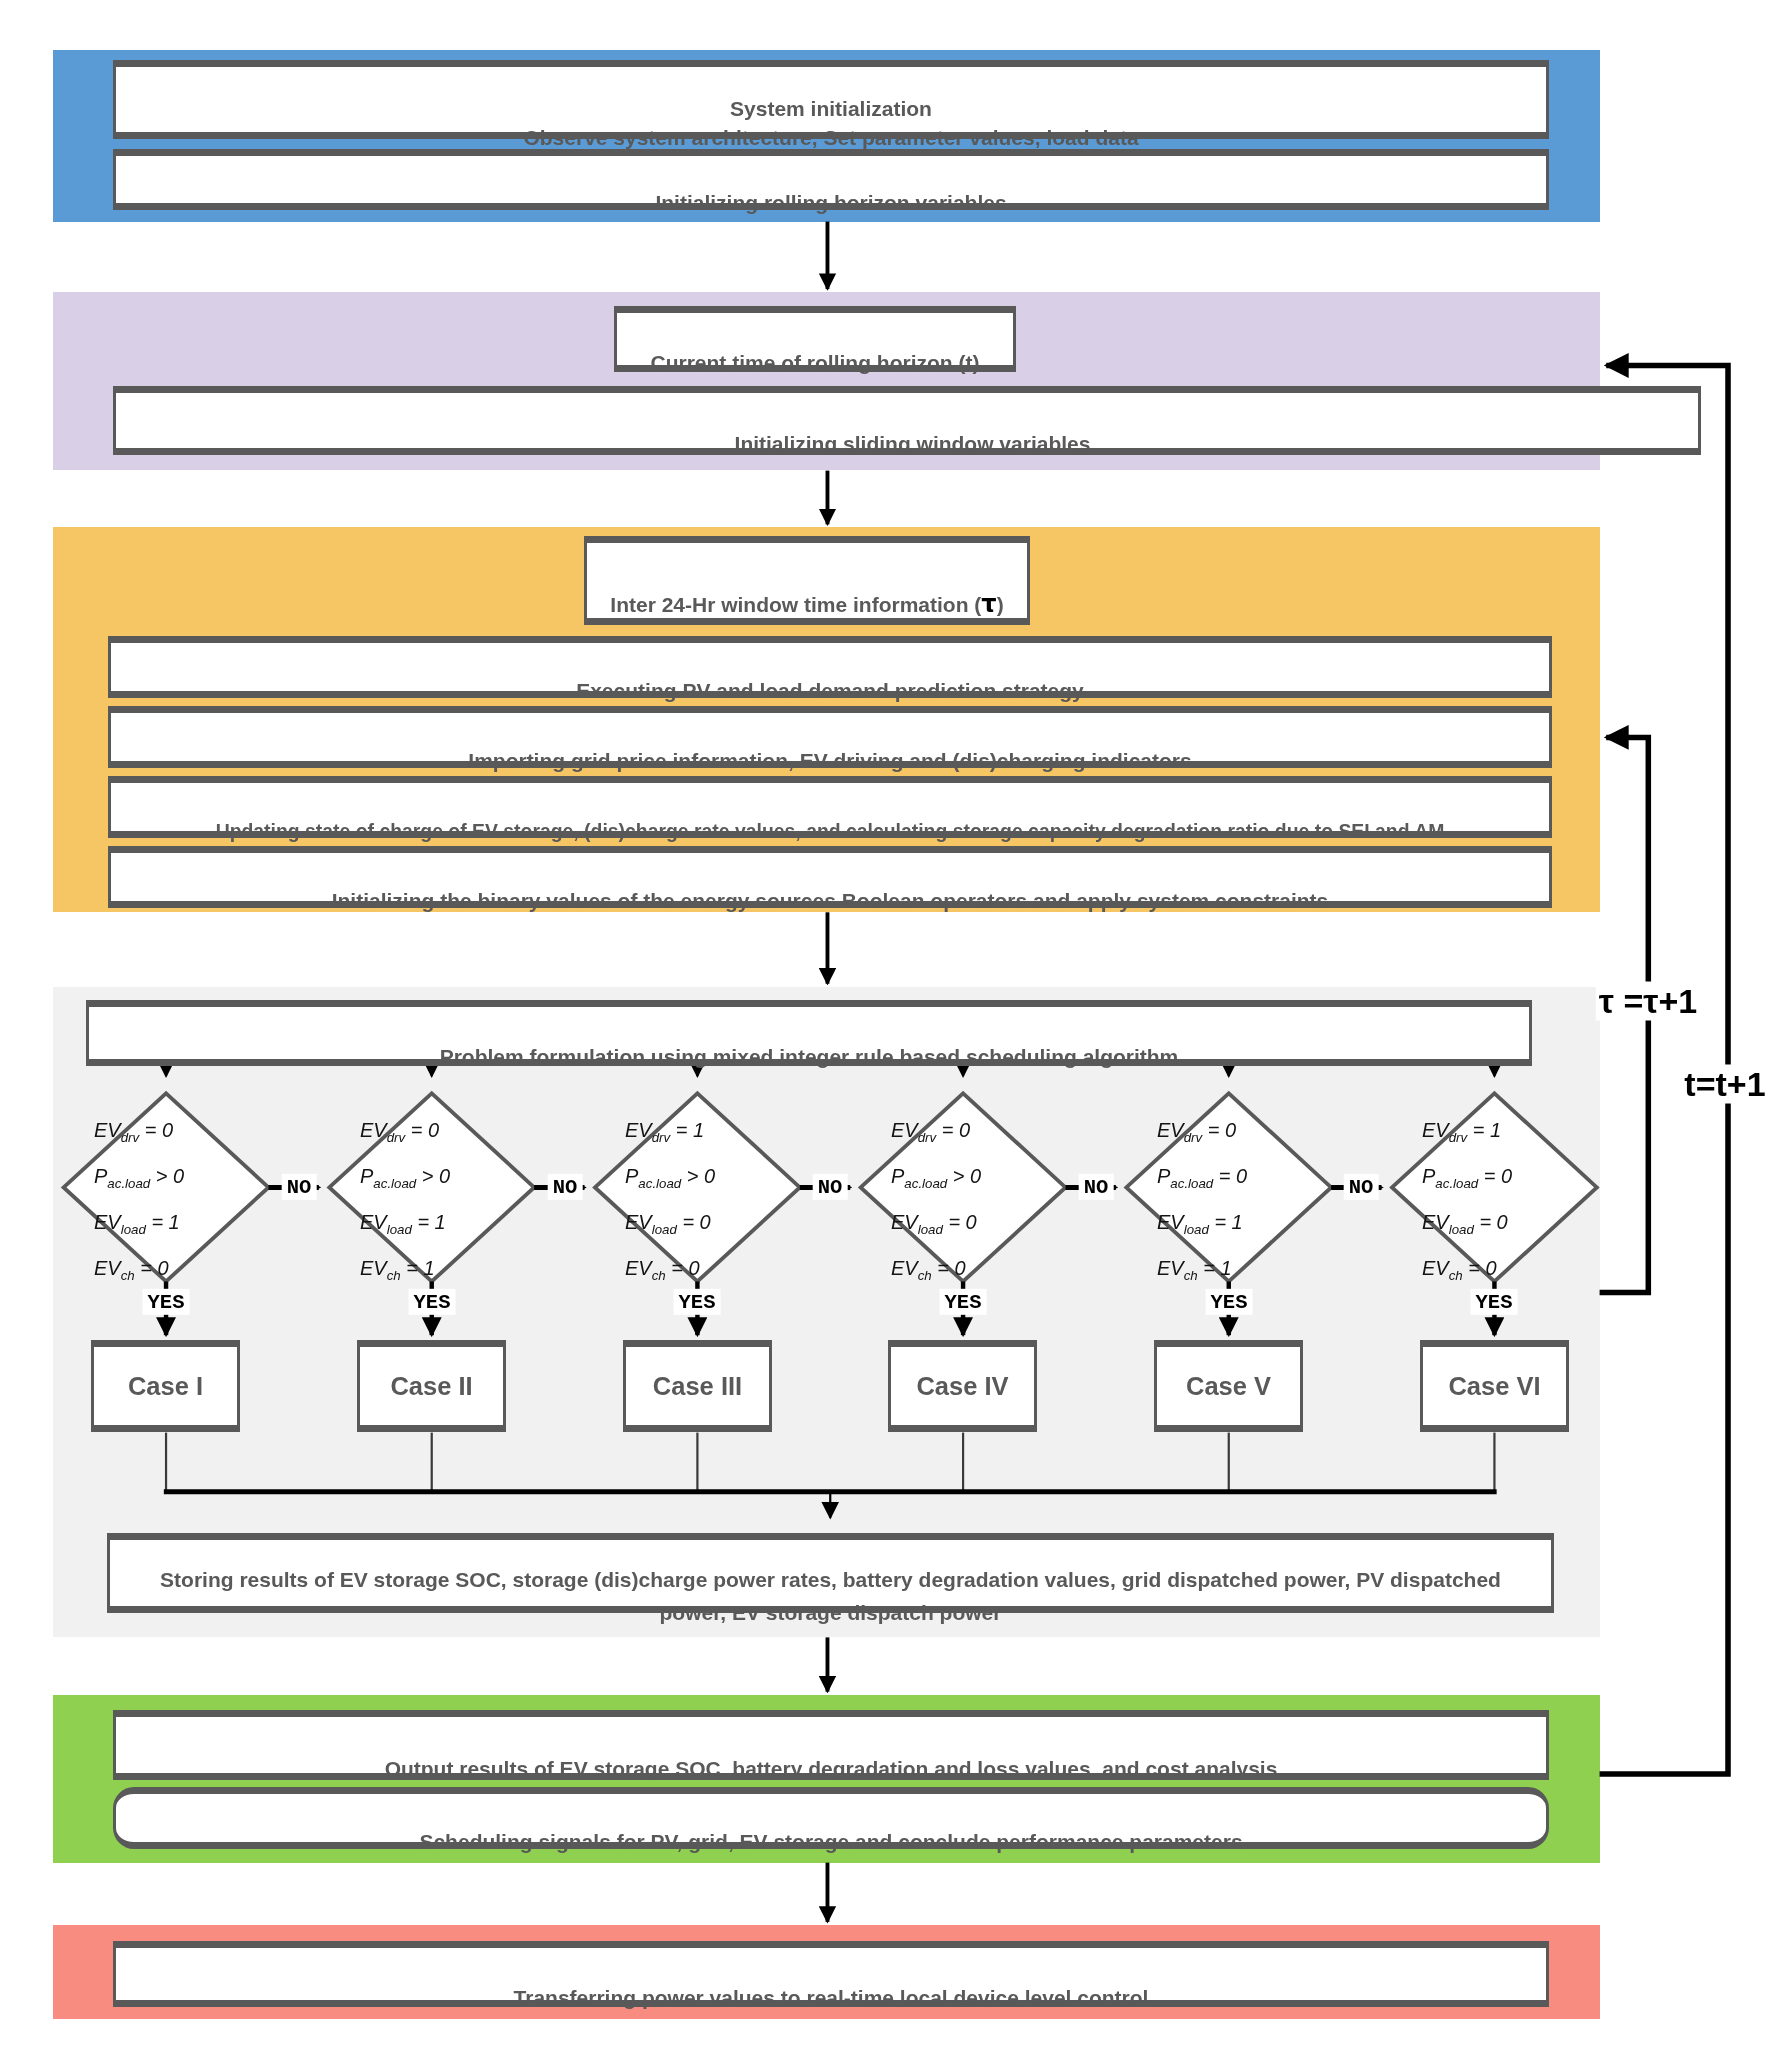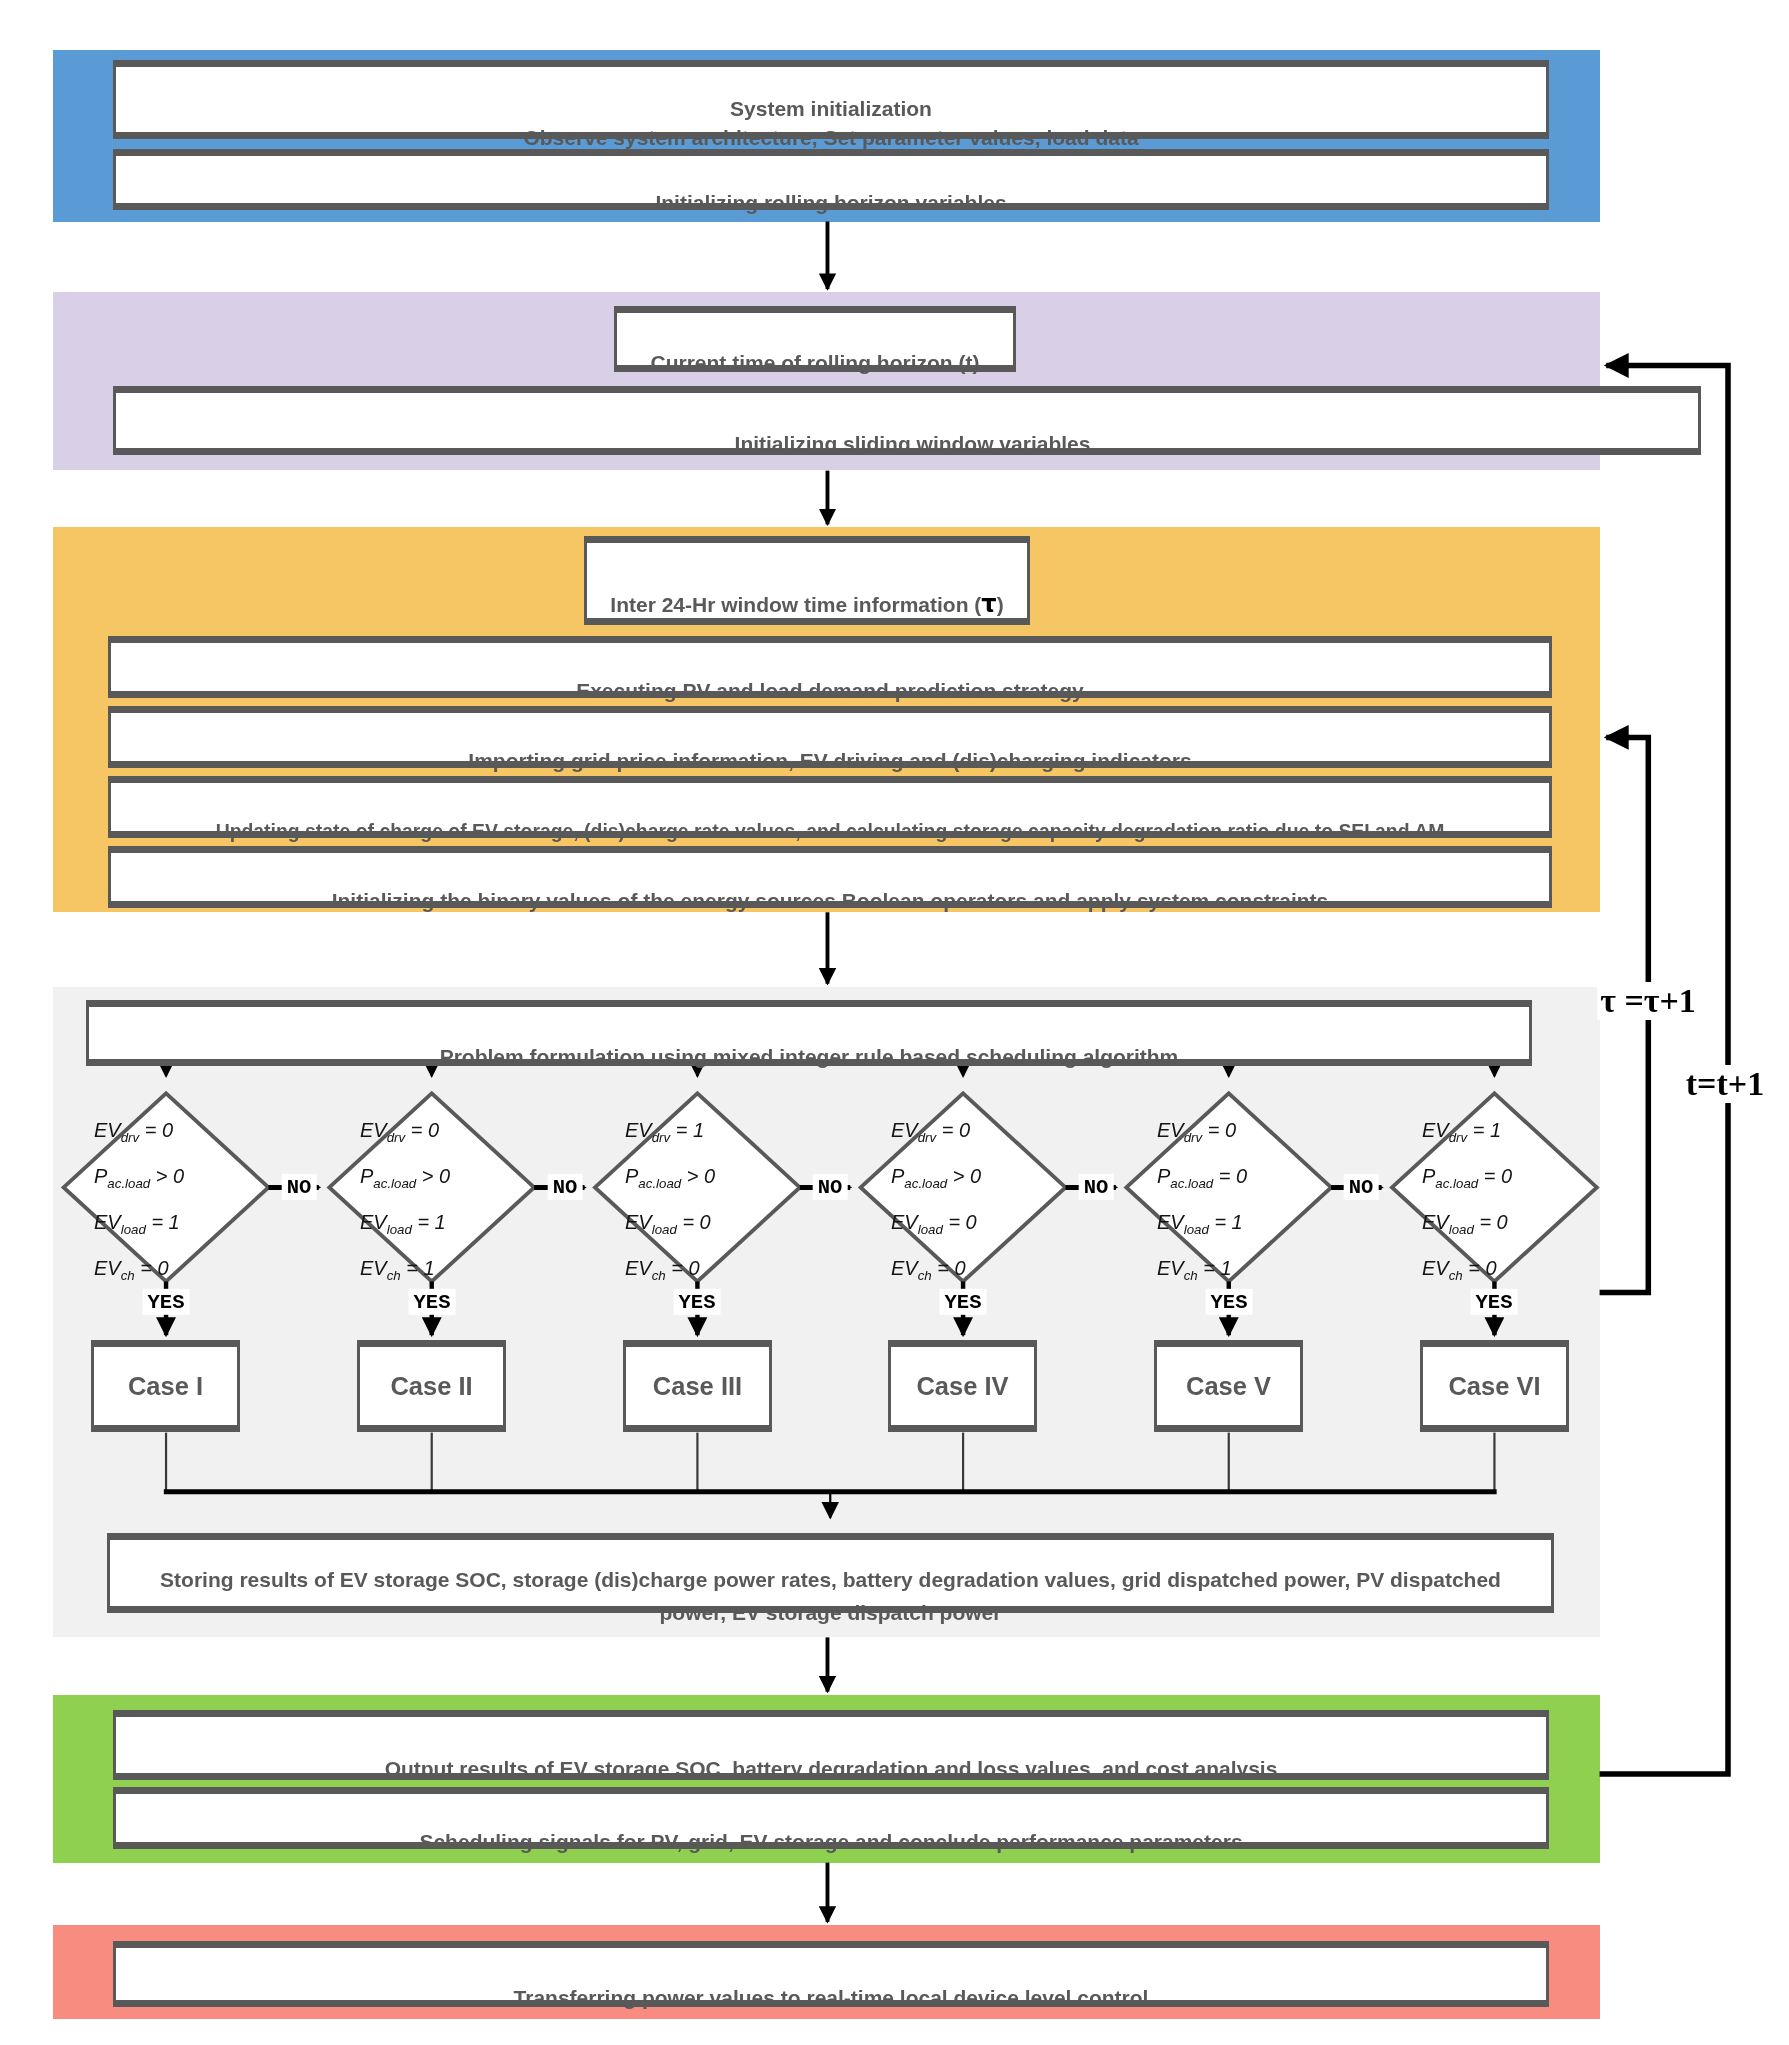"τ =τ+1" .loop-lbl { font-family: Liberation Serif, serif -> Liberation Sans, sans-serif }
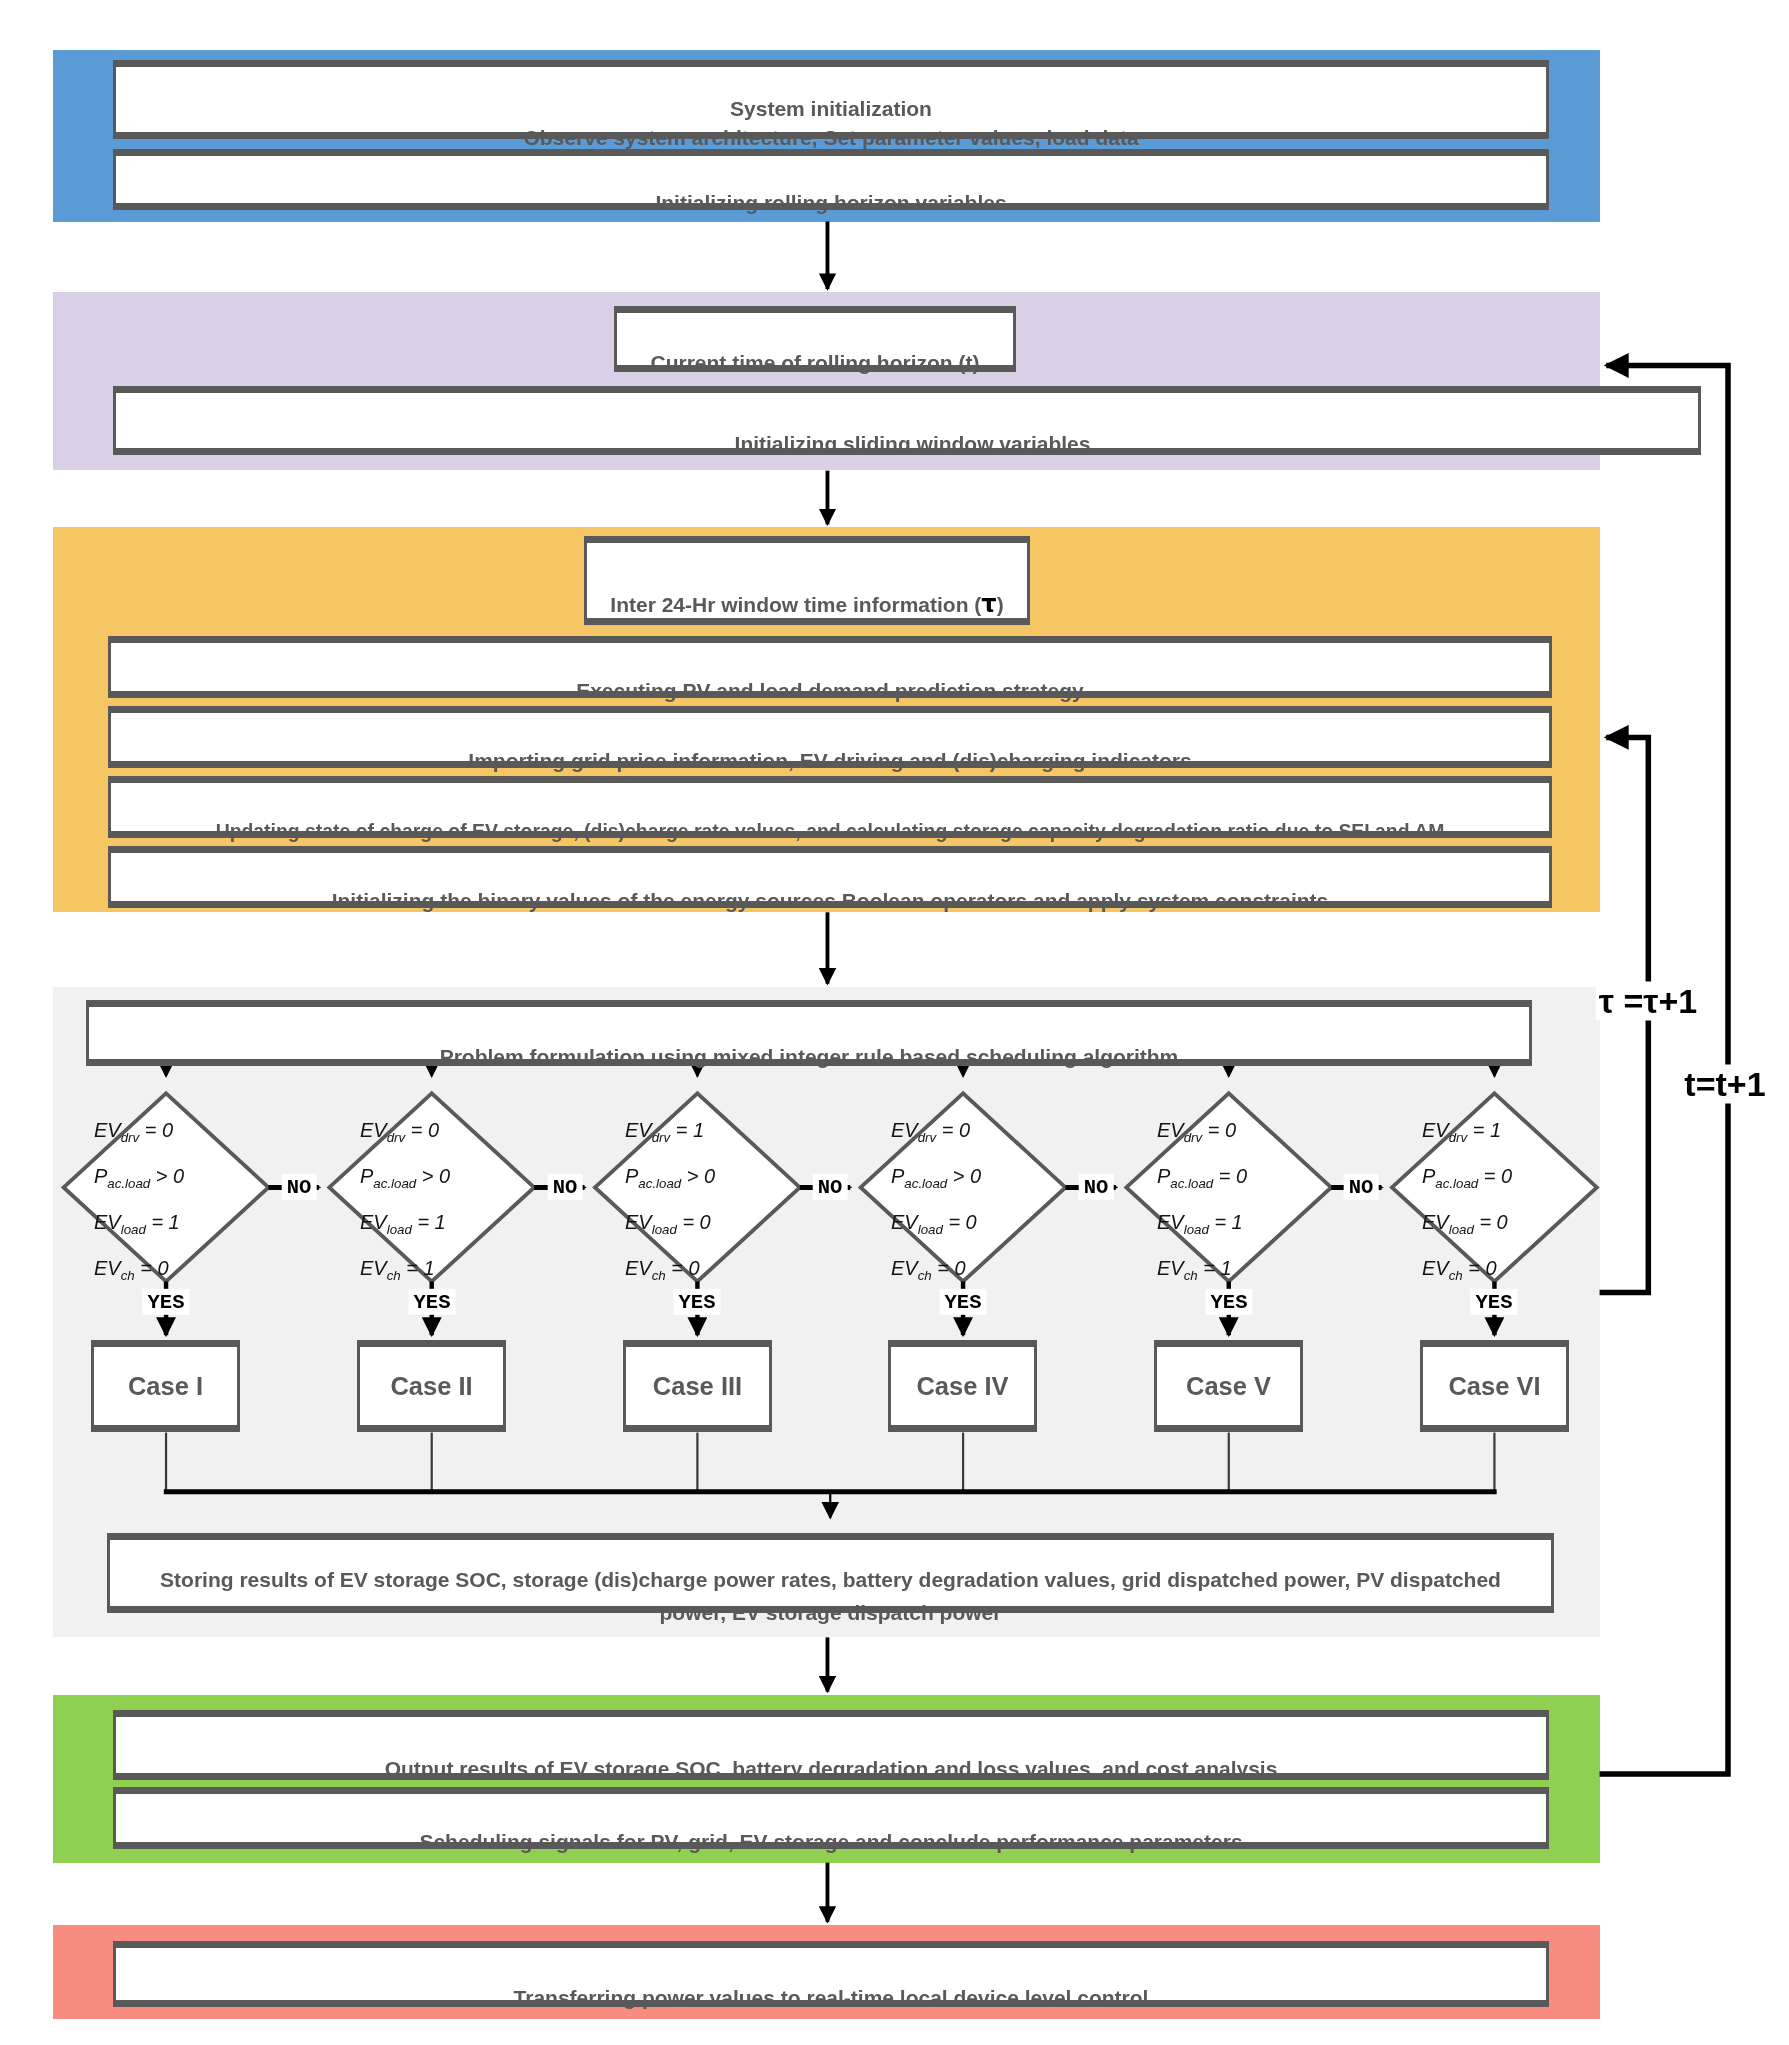"Scheduling signals for PV, grid," div.wbox { border-radius: none -> 21px }
